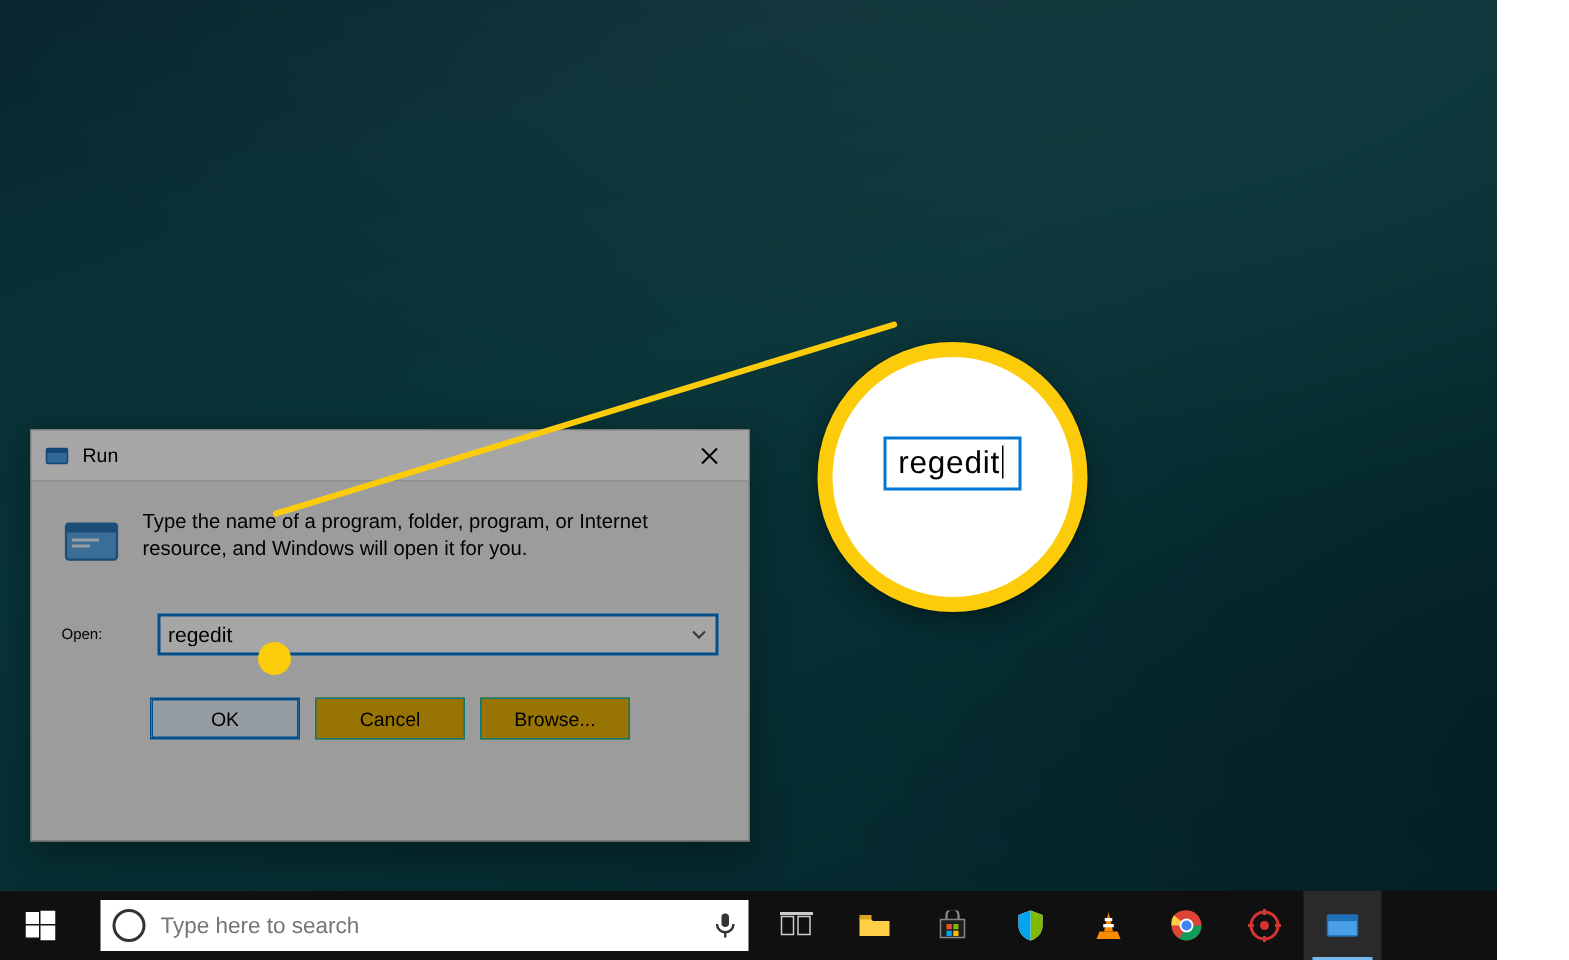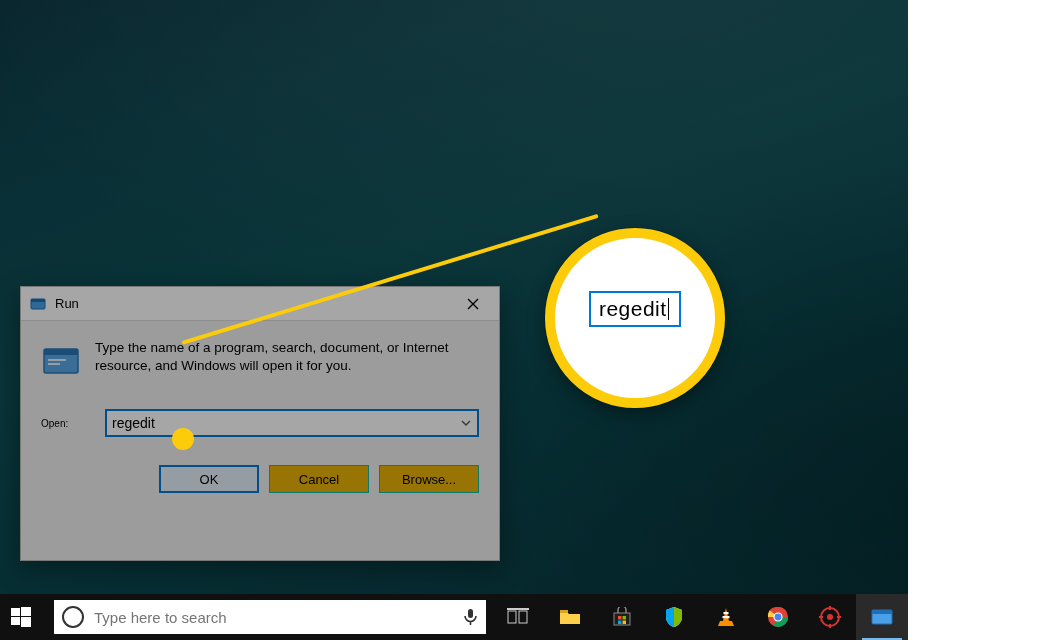"Run" .desktop { width: 908px -> 998px }
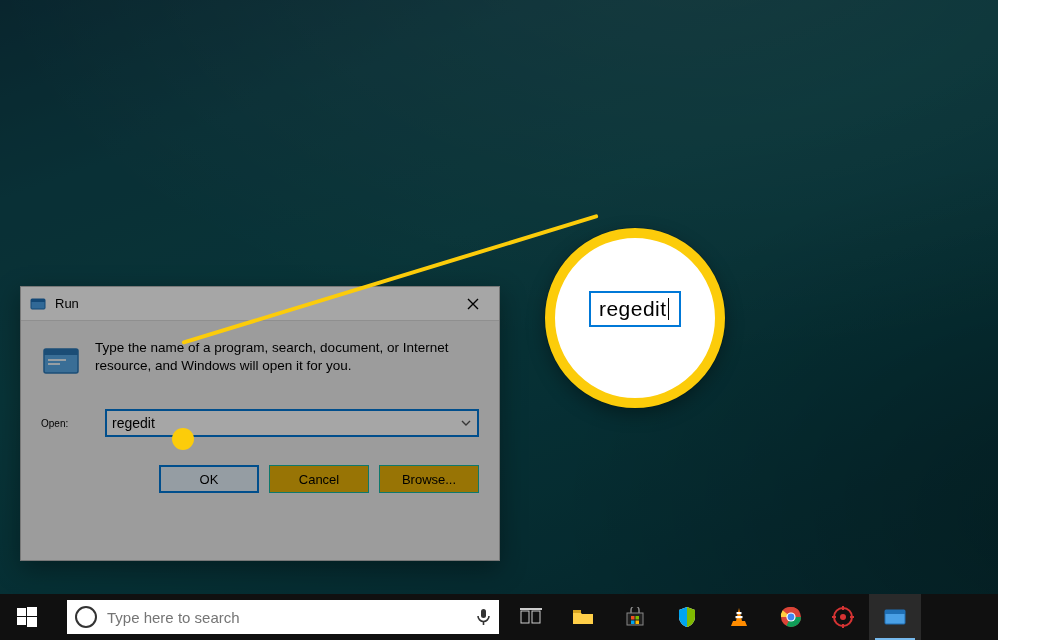"Type the name of a" div.desc { text: search, document -> folder, program }
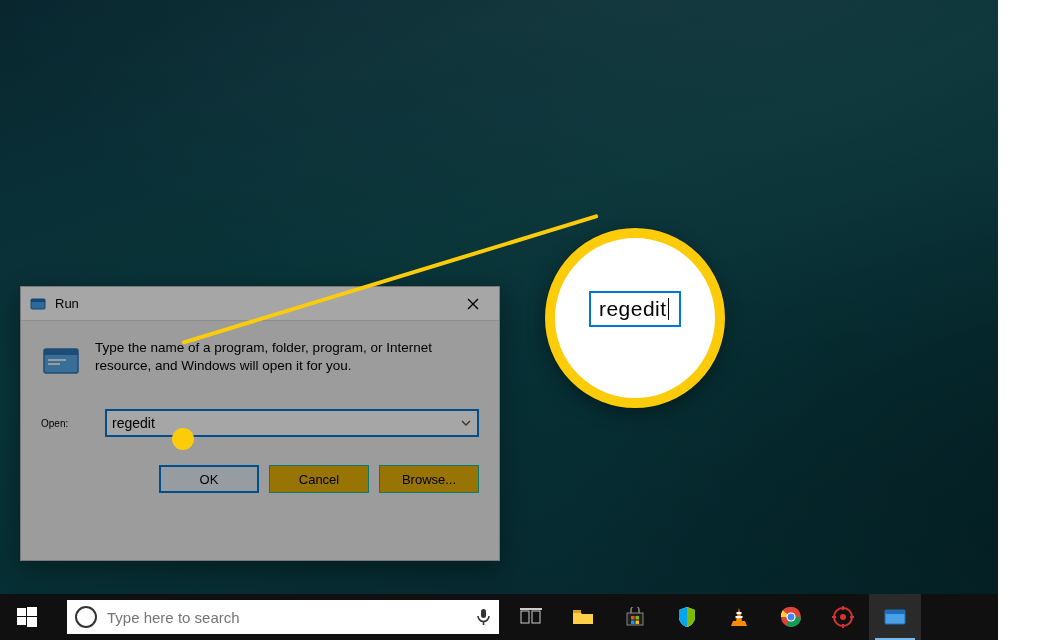"OK" .run-buttons { justify-content: flex-end -> center }
